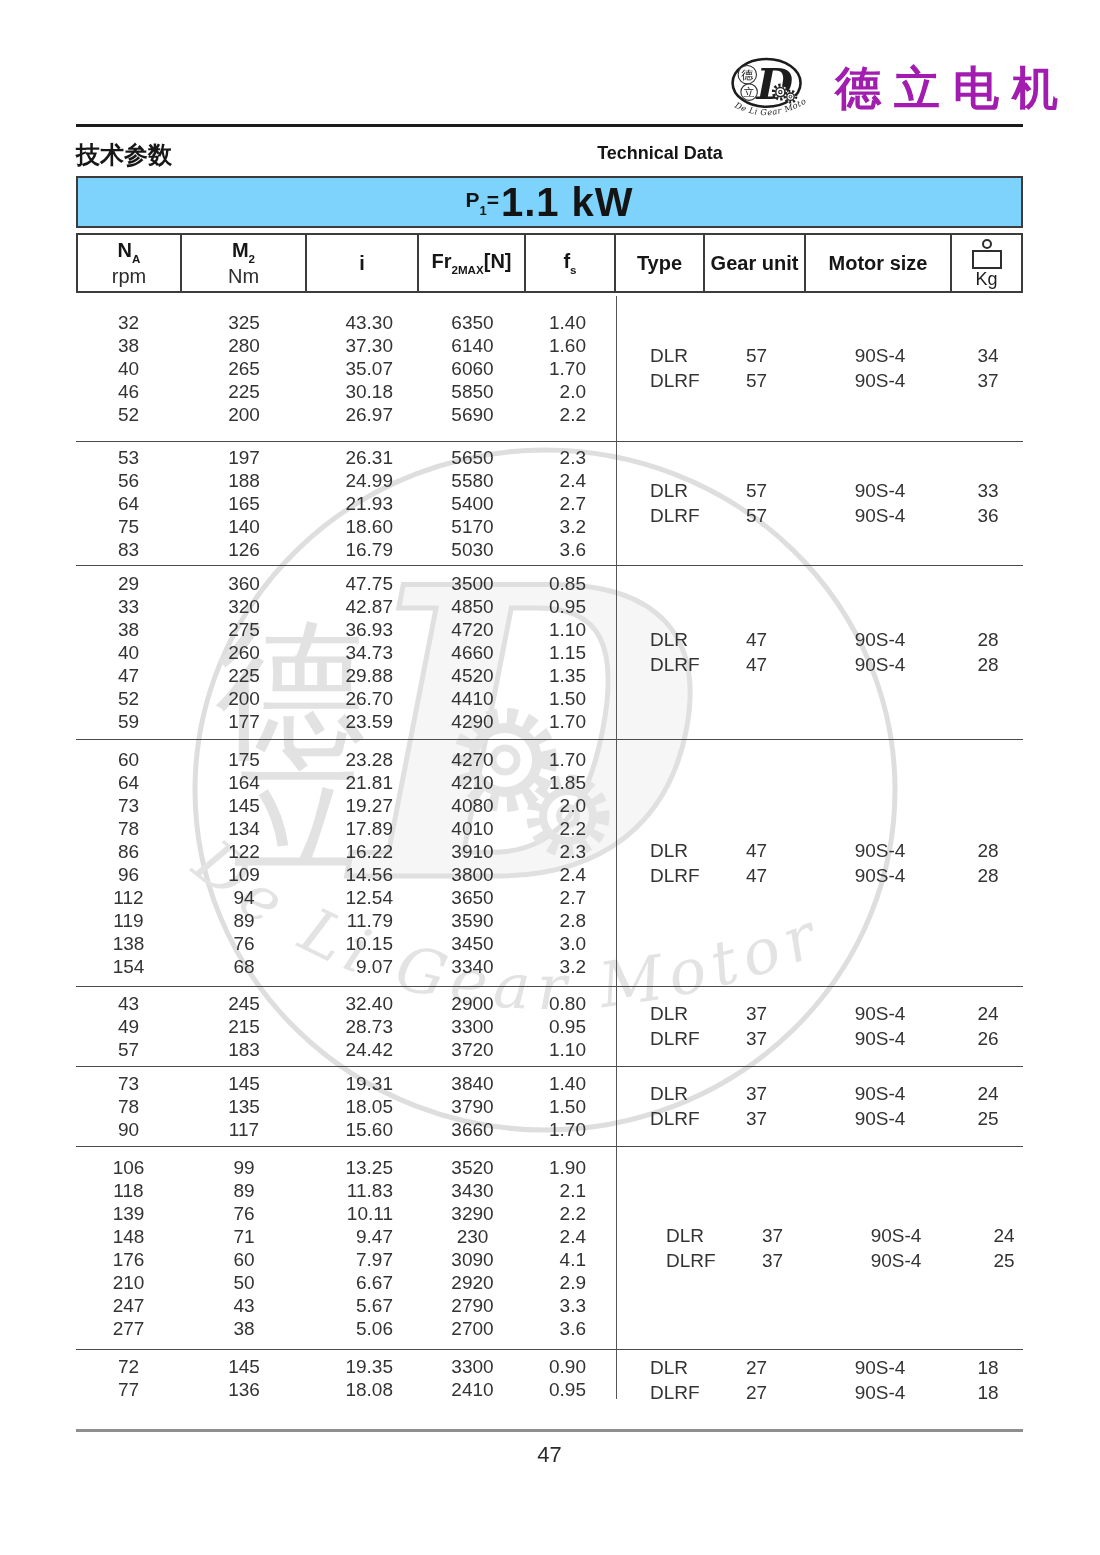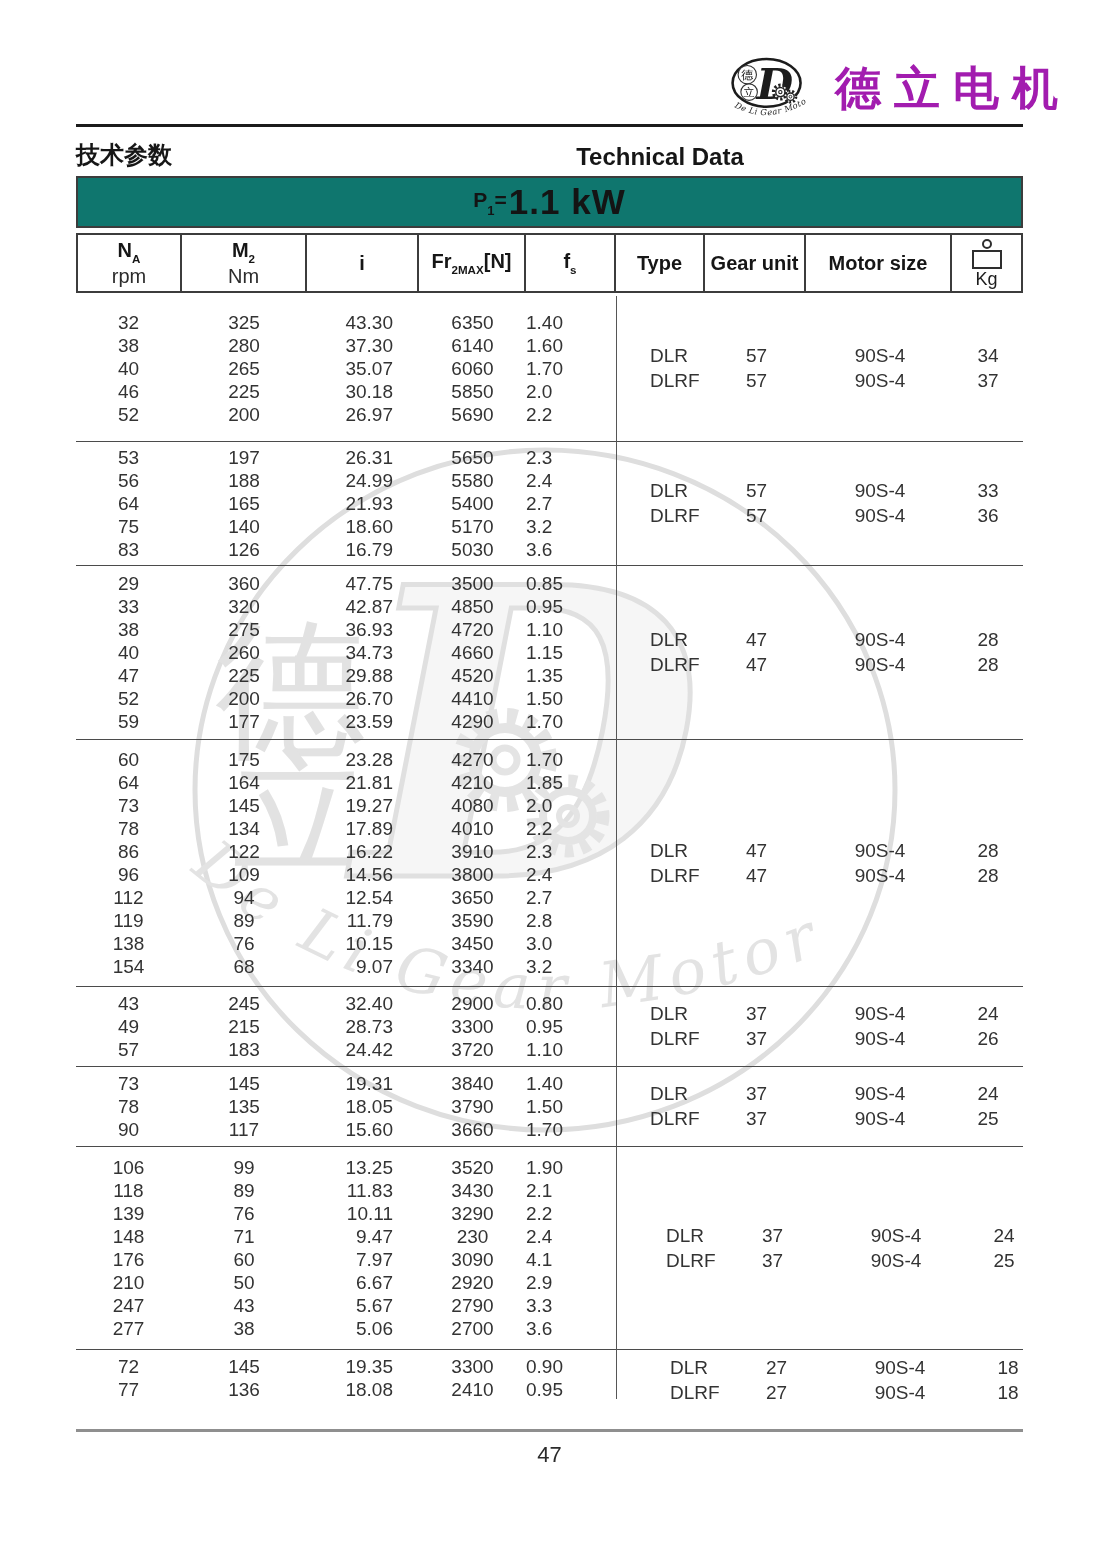"Technical Data" .sec-en { font-size: 24px -> 18px }
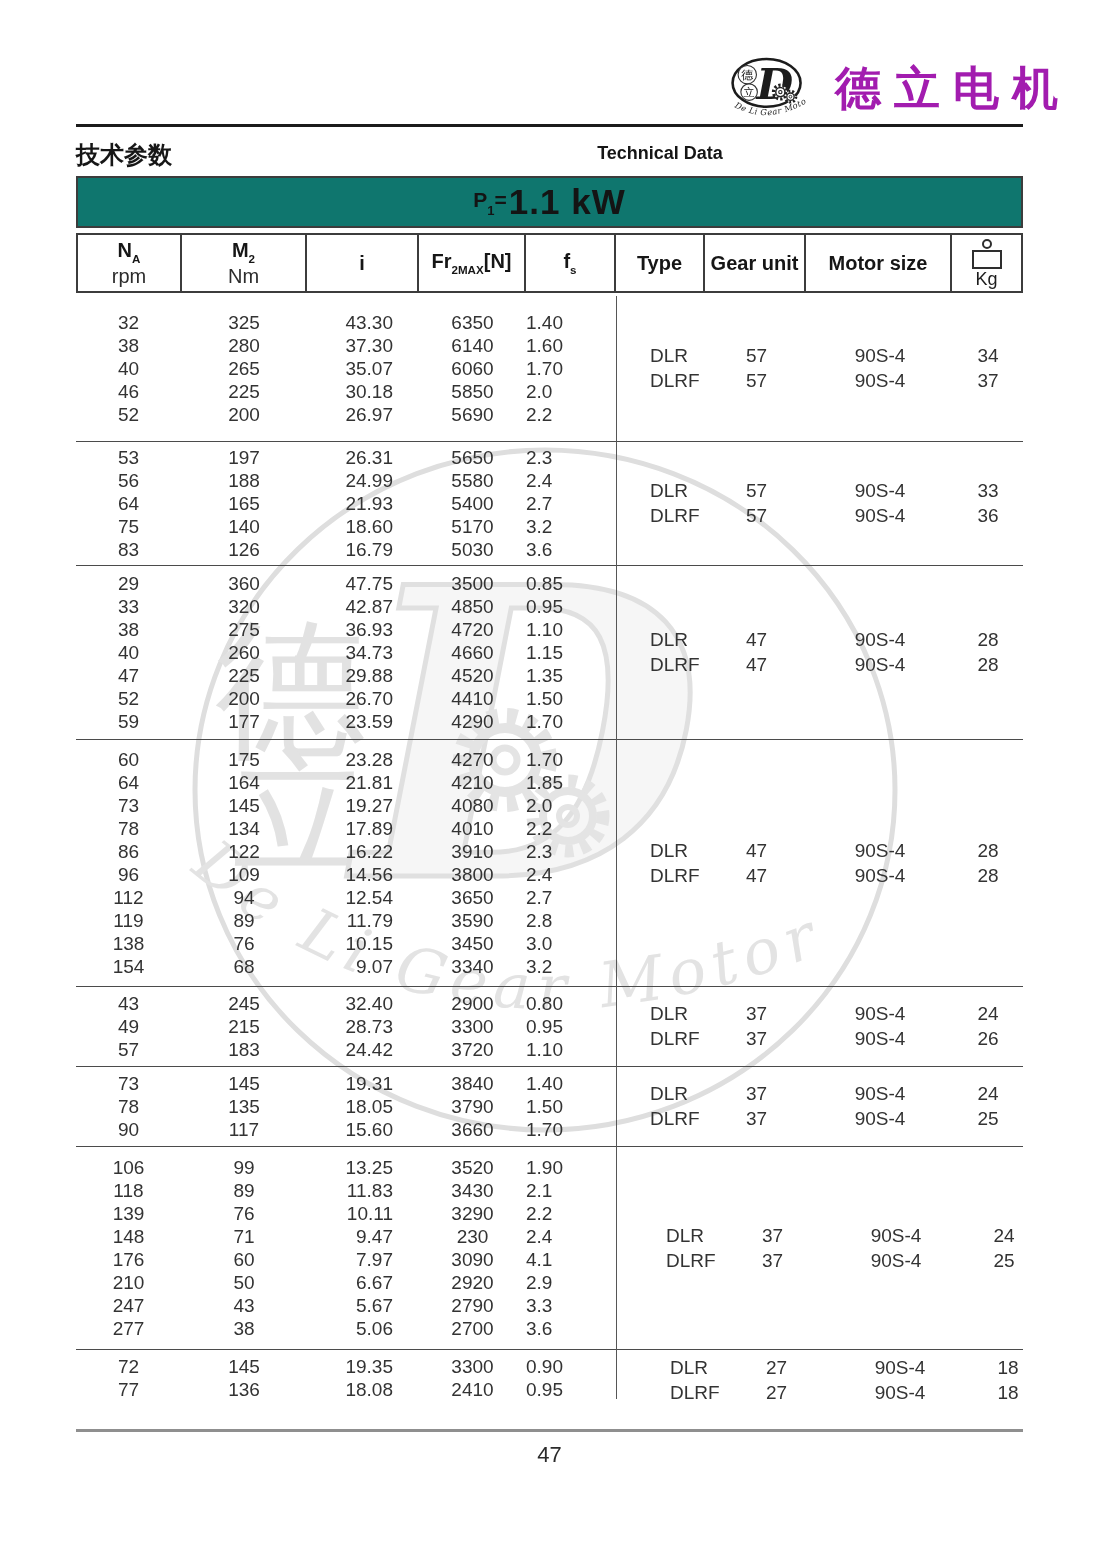"P1=" .power-box { background: #0f766e -> #7dd3fc }
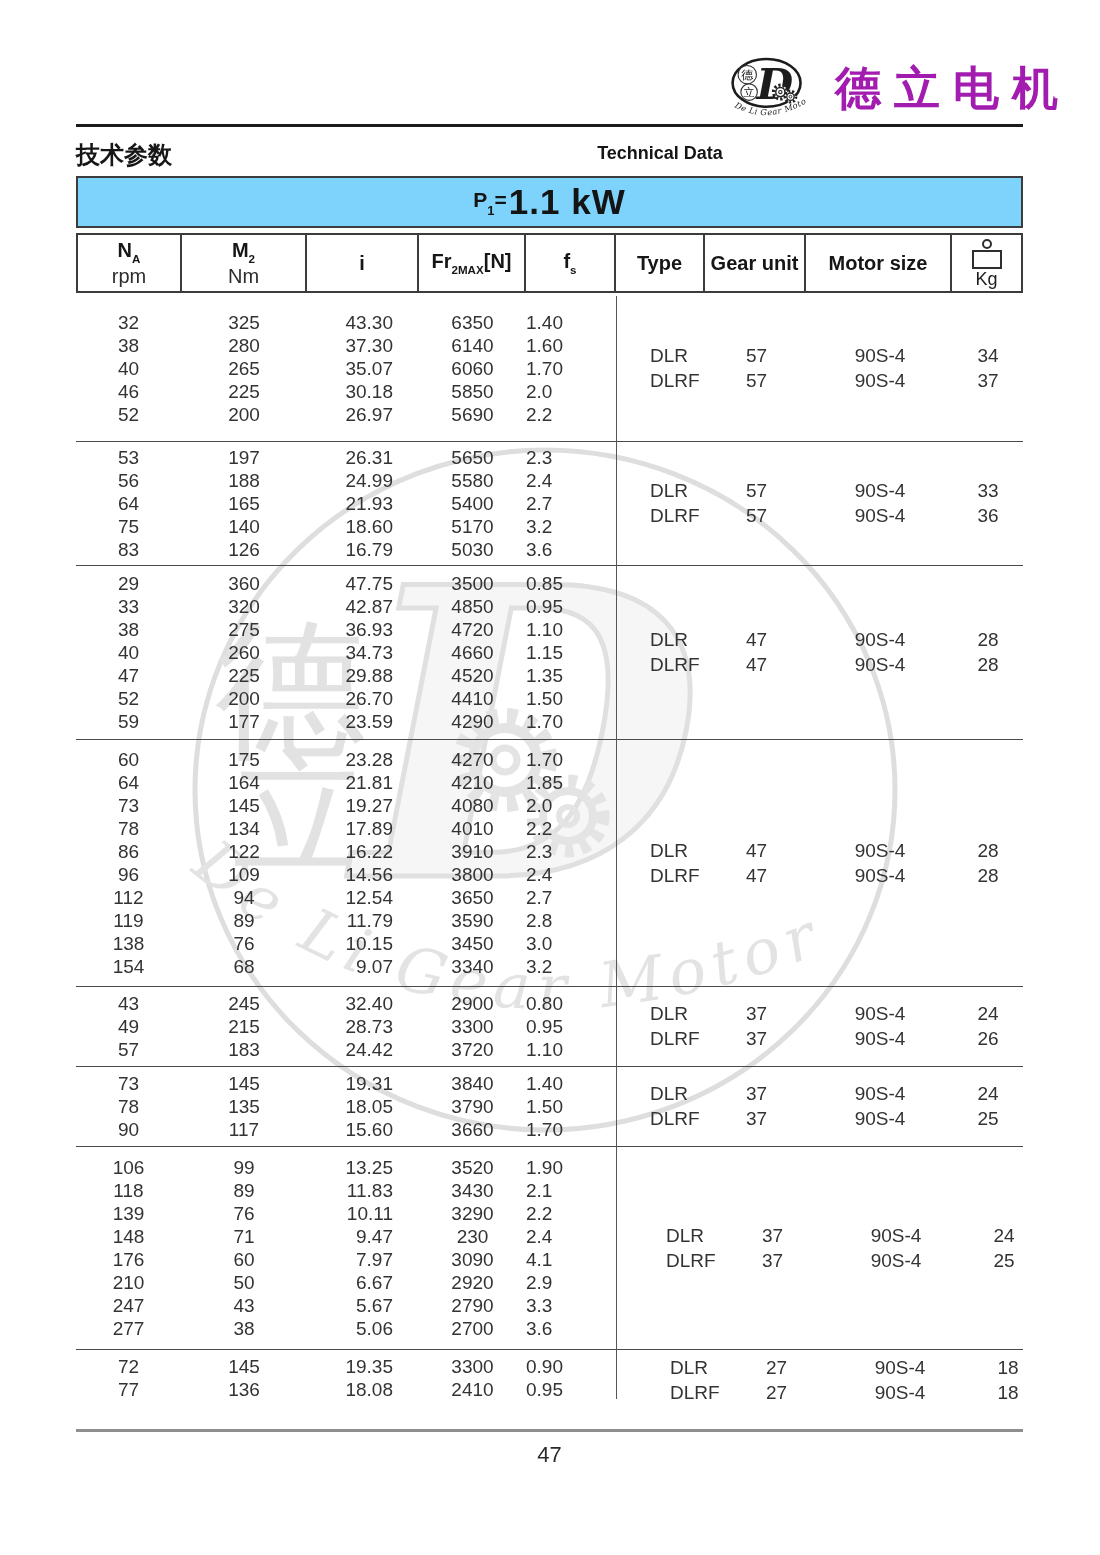"1.1 kW" .power-box .pval { font-size: 35px -> 40px }
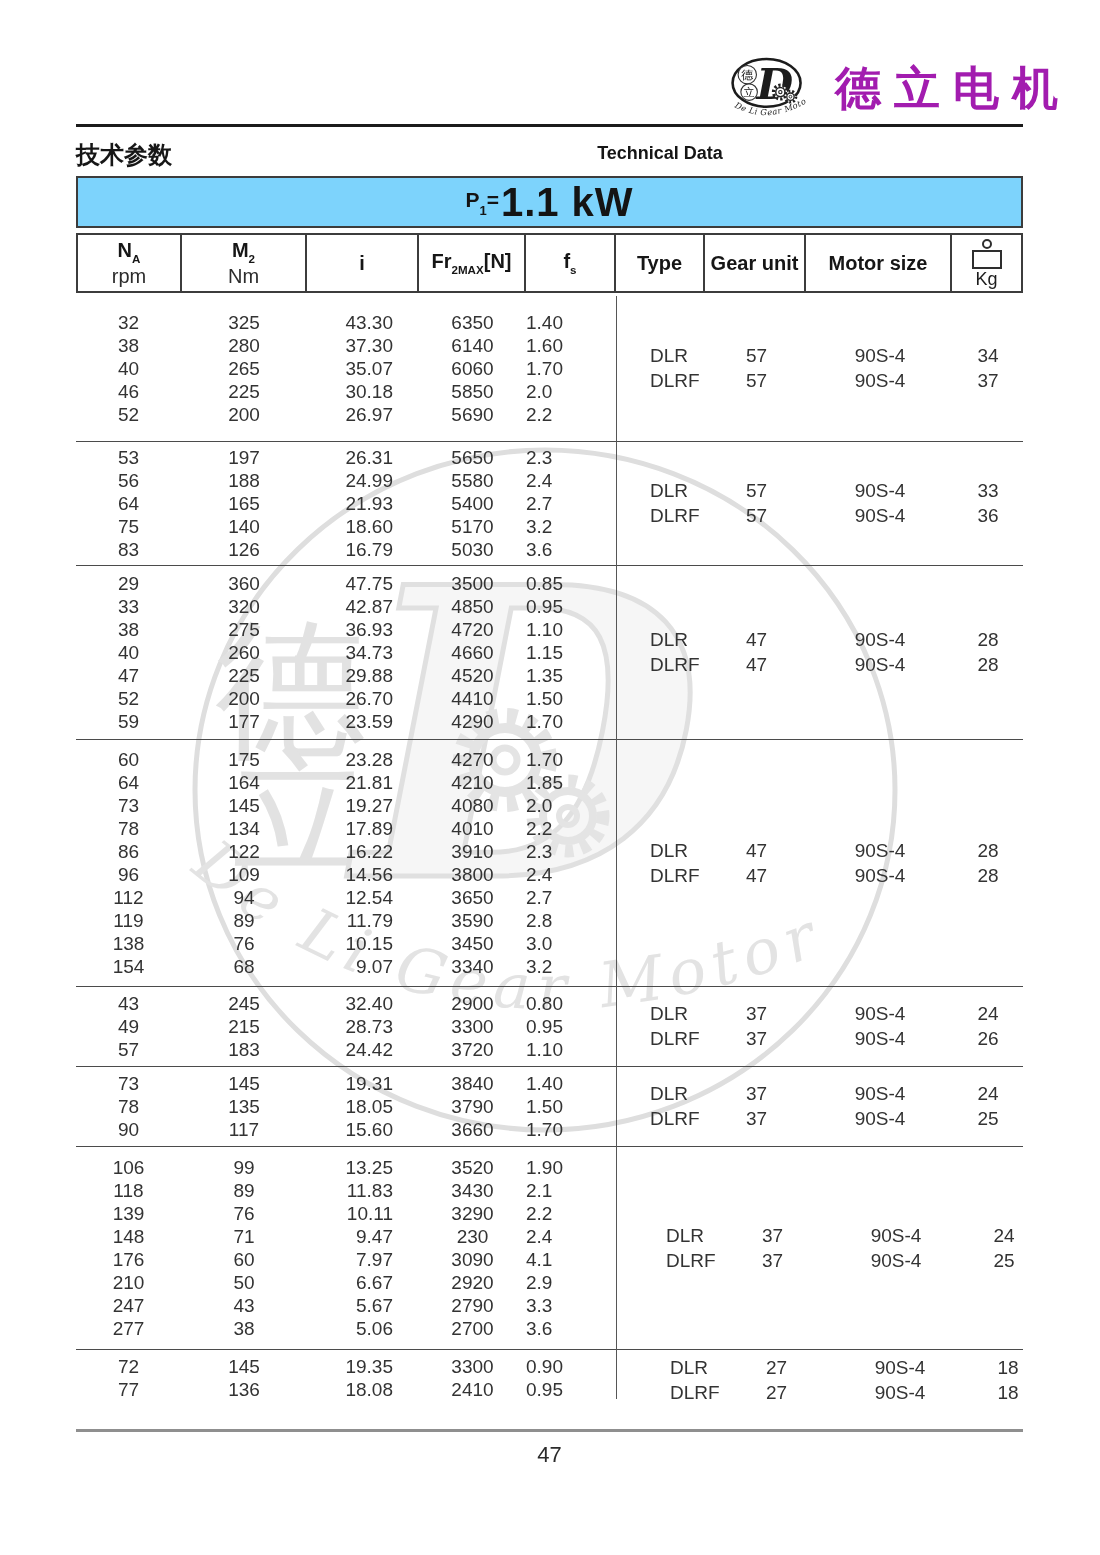"1.40" .c-fs { text-align: left -> right }
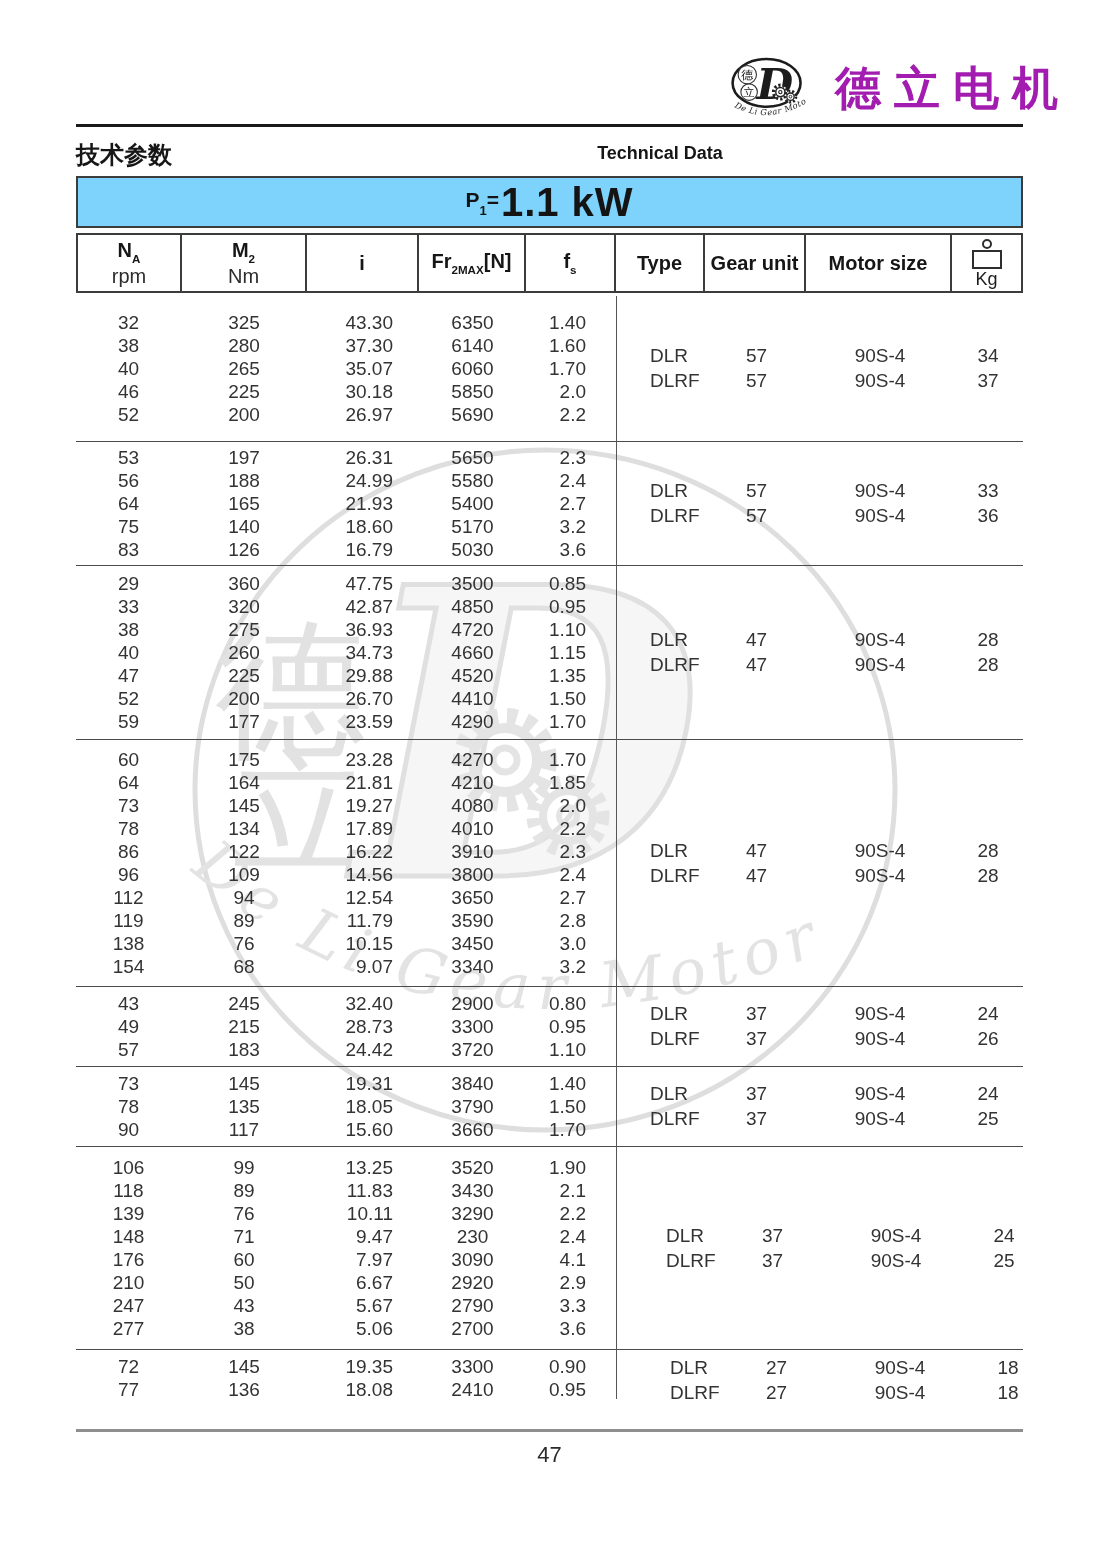"72" .group:last-child { gap: 20px -> none }
